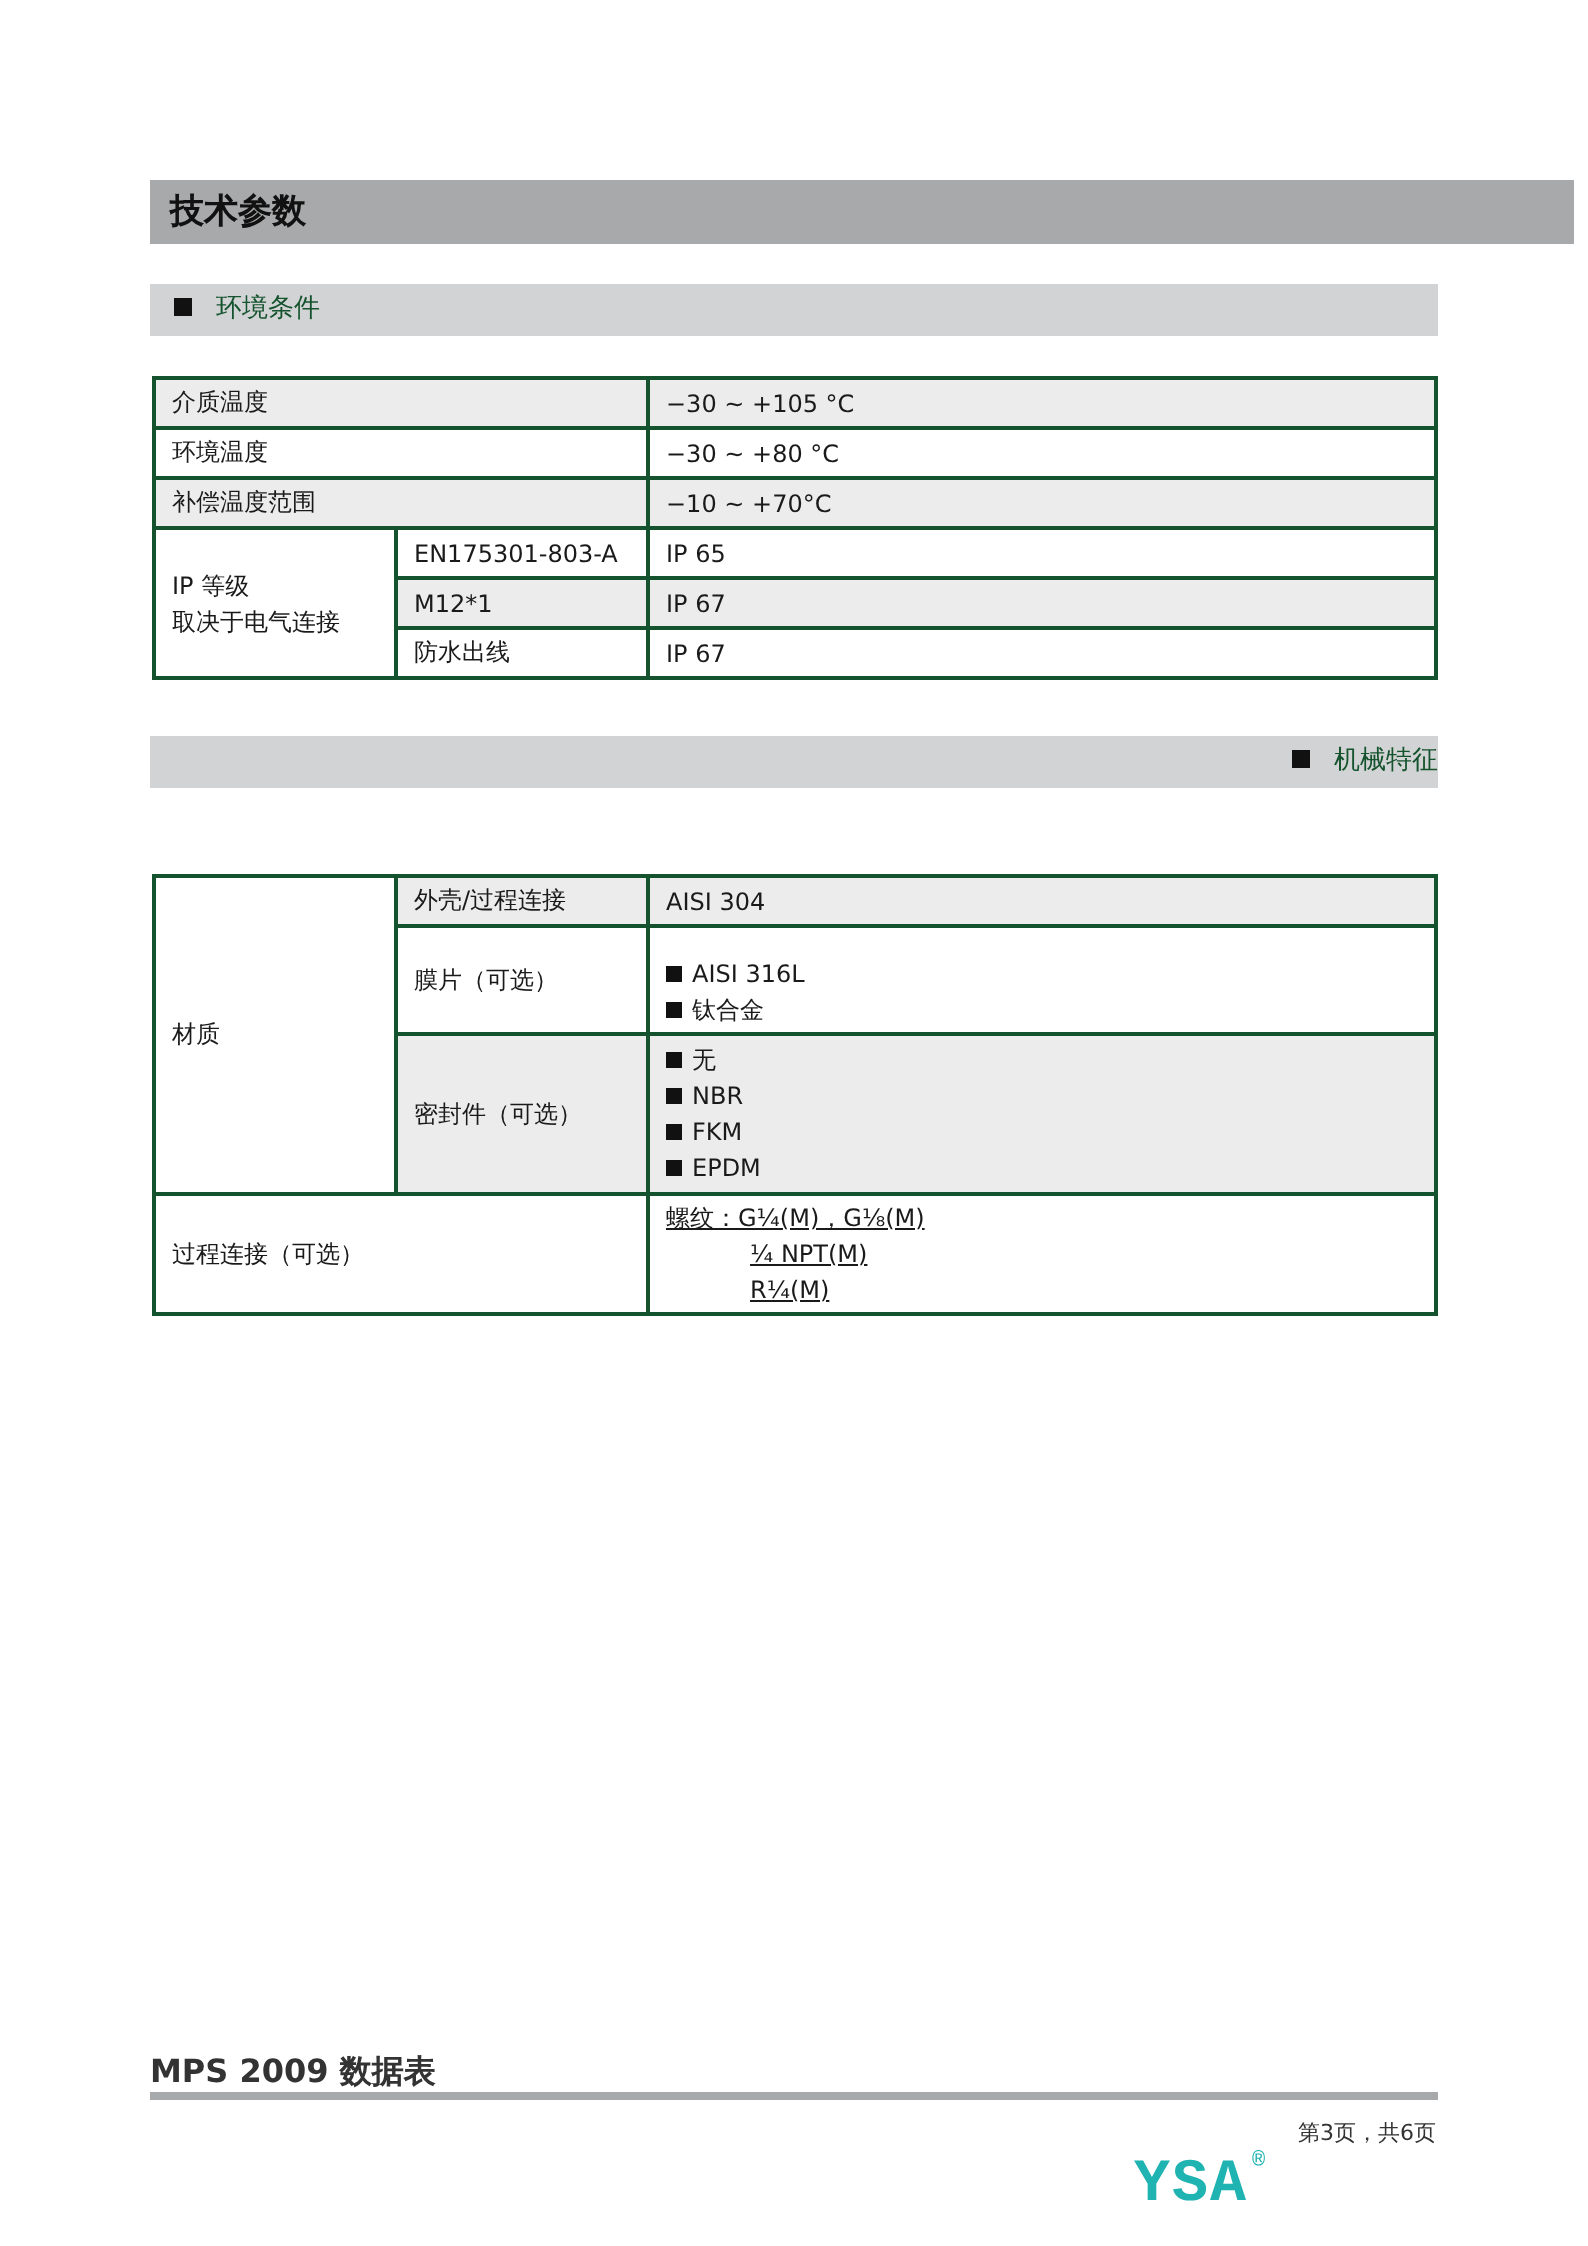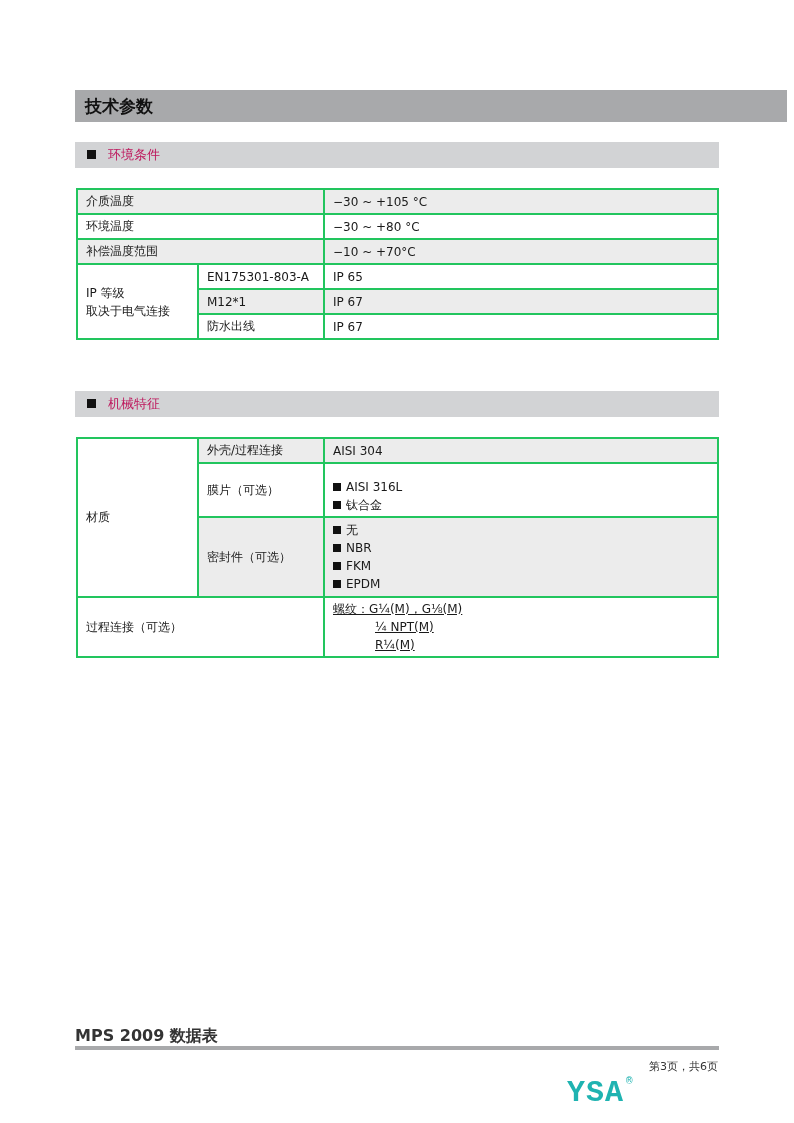"环境条件" .section-bar { color: #be185d -> #14532d }
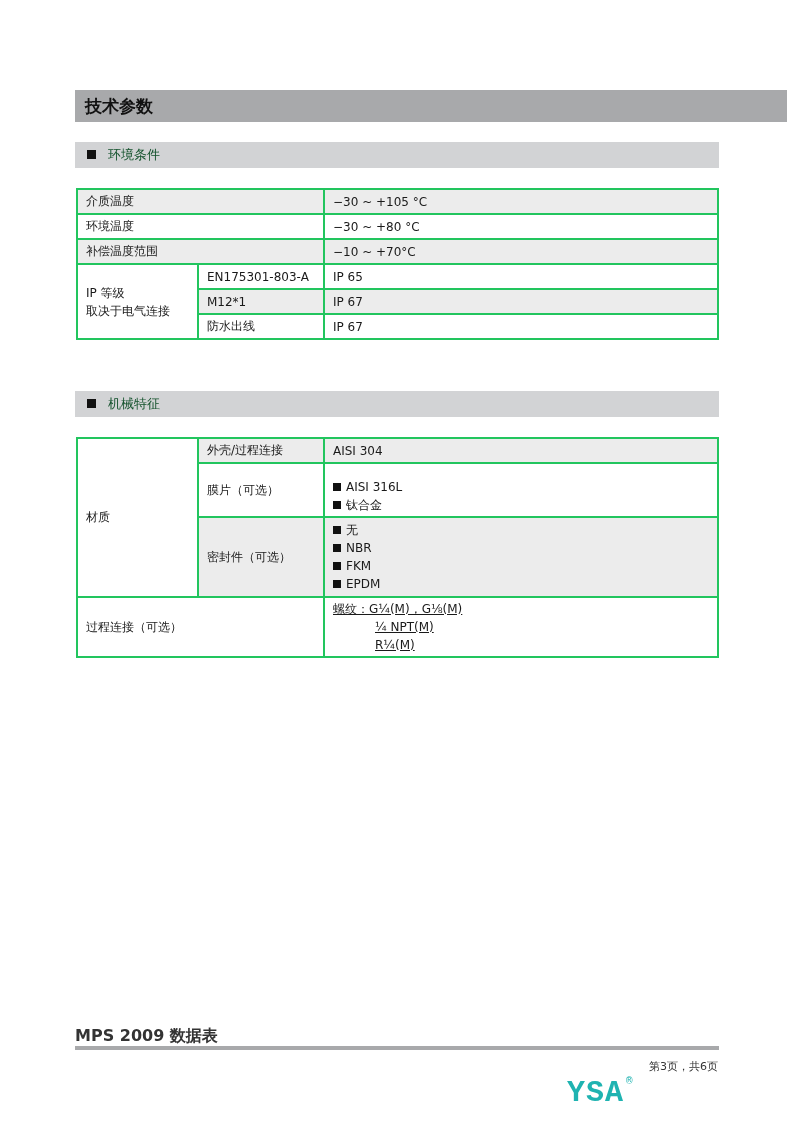"介质温度" table.spec td { border: 2px solid #22c55e -> 2px solid #14532d }
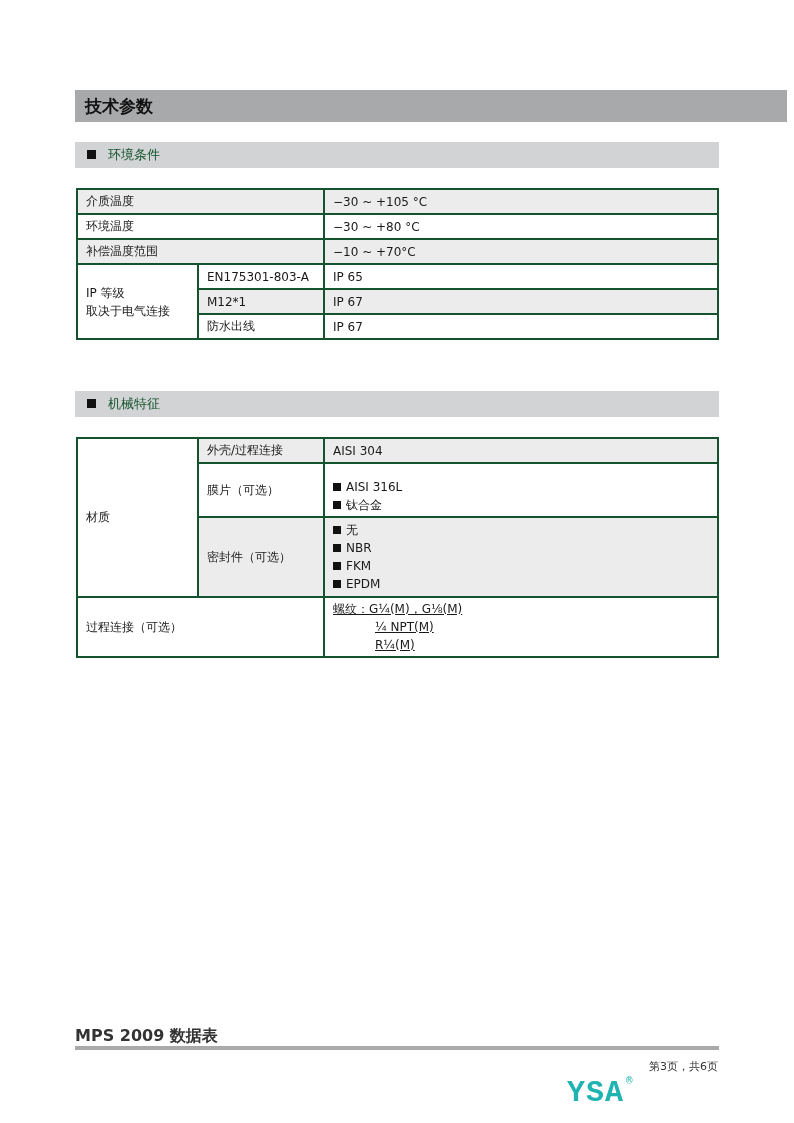"机械特征" div.section-bar { text-align: none -> right; top: 391px -> 368px }
